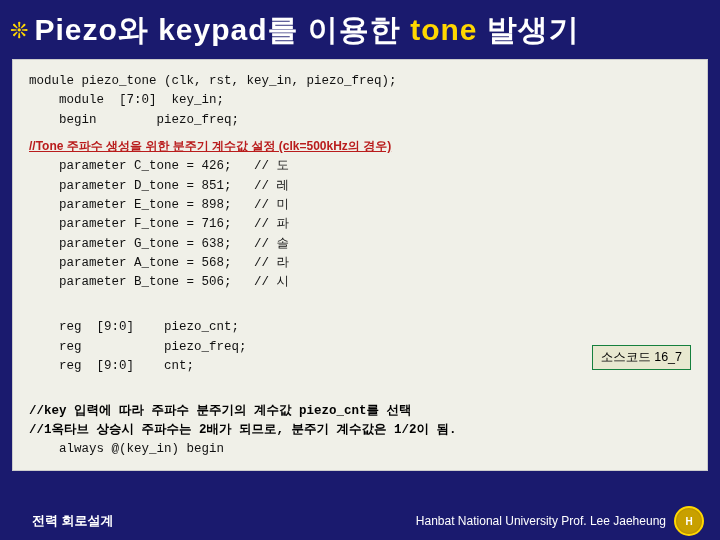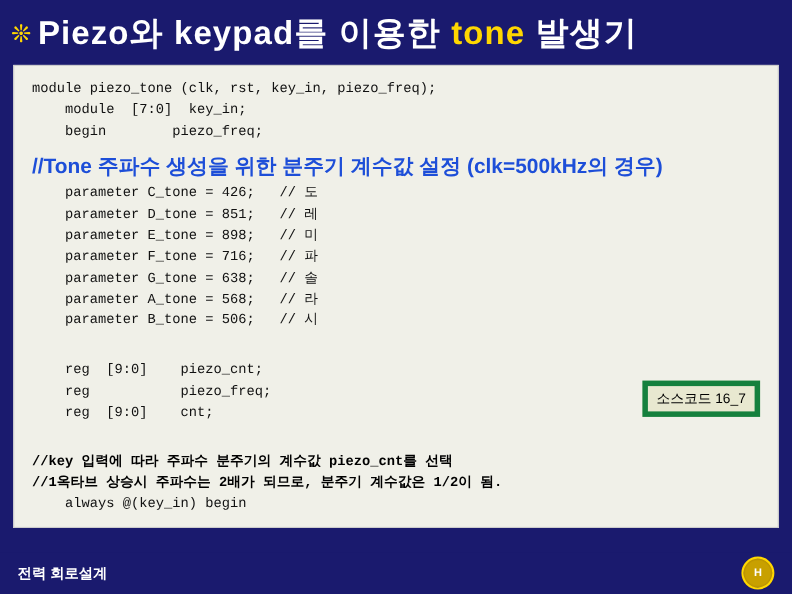"//Tone 주파수 생성을 위한 분주기" .section-header { color: #1d4ed8 -> #b91c1c; font-size: 19px -> 12px; text-decoration: none -> underline }
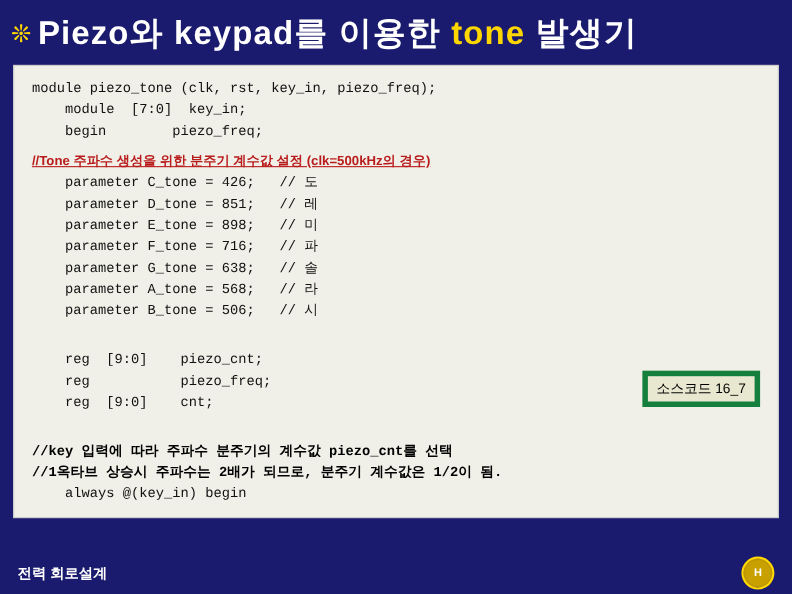"소스코드 16_7" .source-badge { border: 5px solid #15803d -> 1px solid #15803d }
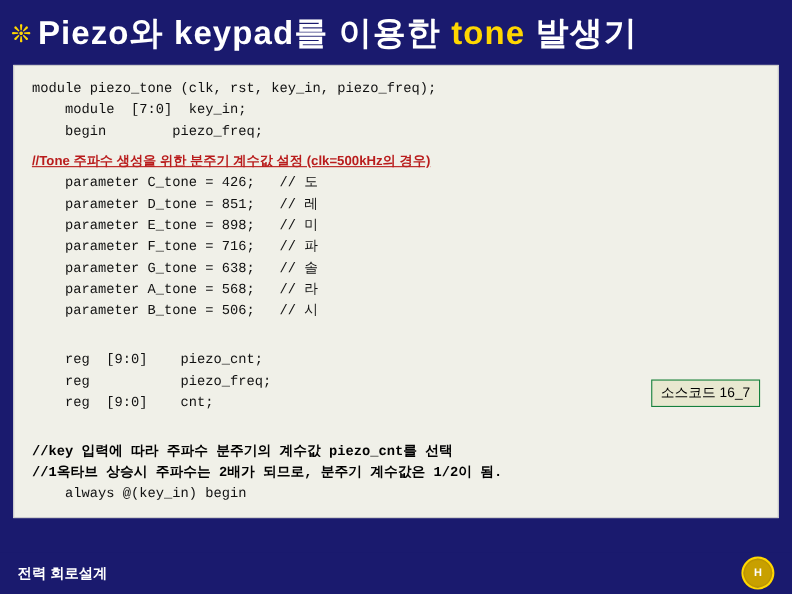"전력 회로설계" .bottom-bar { left: 0 -> 16px }
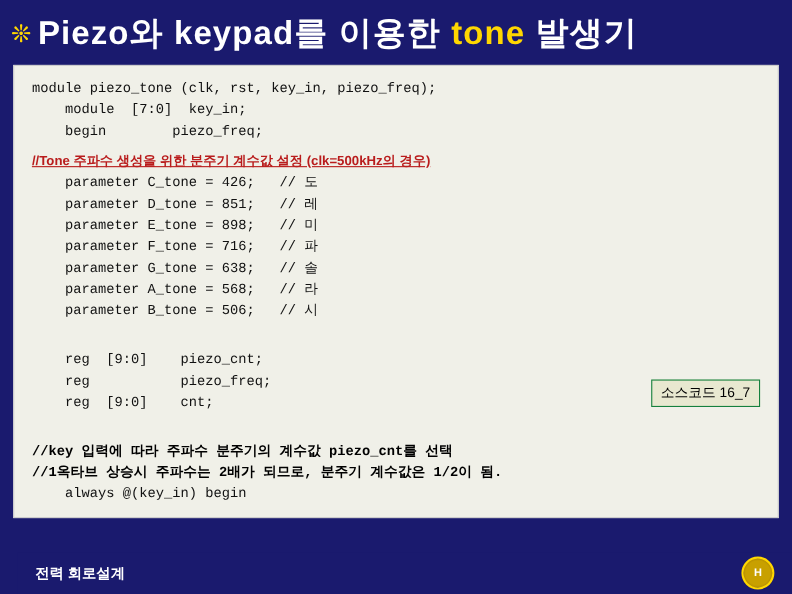"Hanbat National University Prof. Lee" span.bottom-right-text { html: none -> <span>Hanbat National University Prof. Lee Jaeheung</span> }
